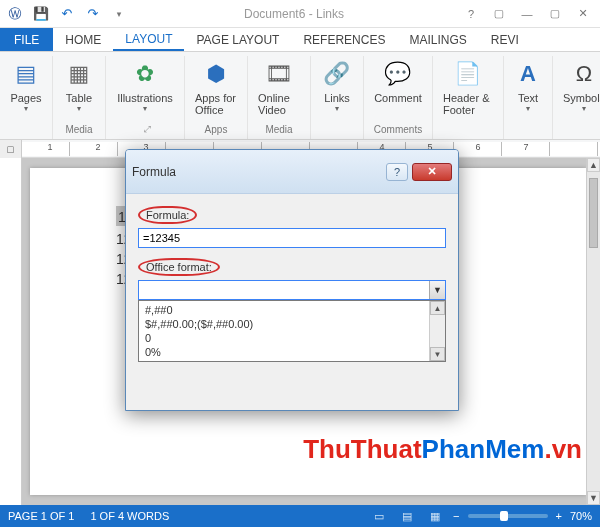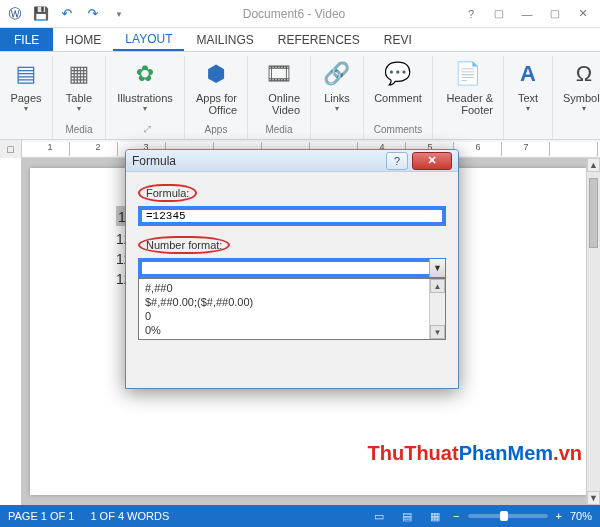"Document6 - Video" div.title-text { text: Video -> Links }
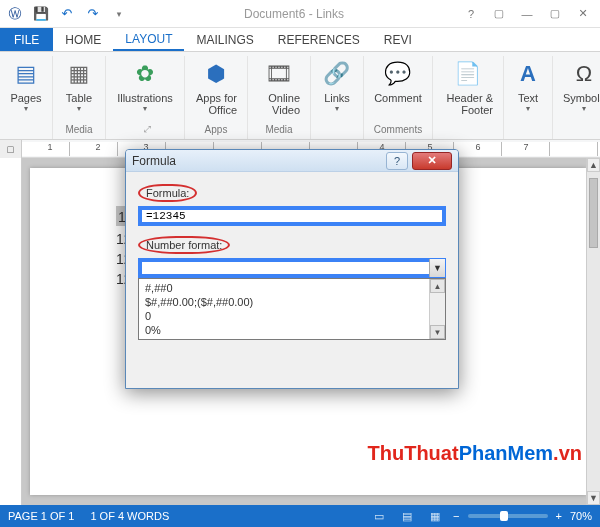"PAGE LAYOUT" div.tab { html: none -> <div>PAGE LAYOUT</div> }
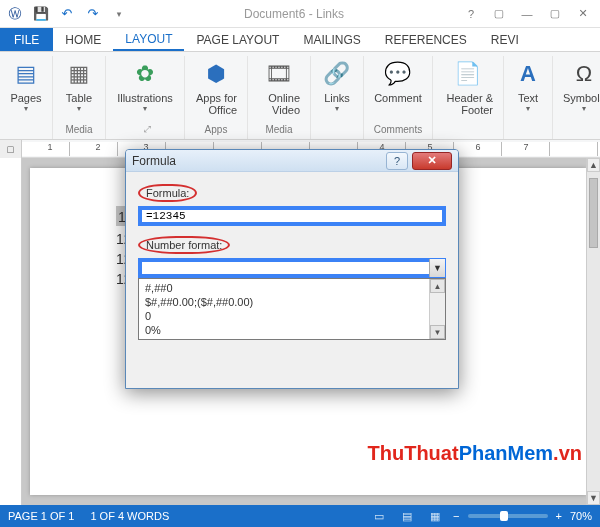"MAILINGS" div.tab { order: before "REFERENCES" -> after "REFERENCES" }
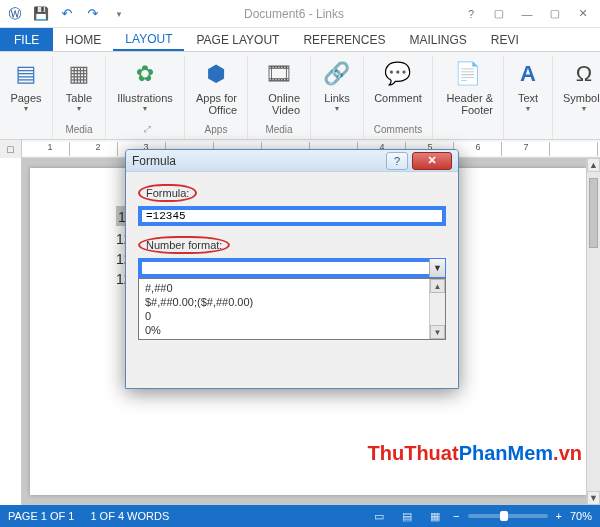"Pages" .big-btn .lbl { text-align: right -> left }
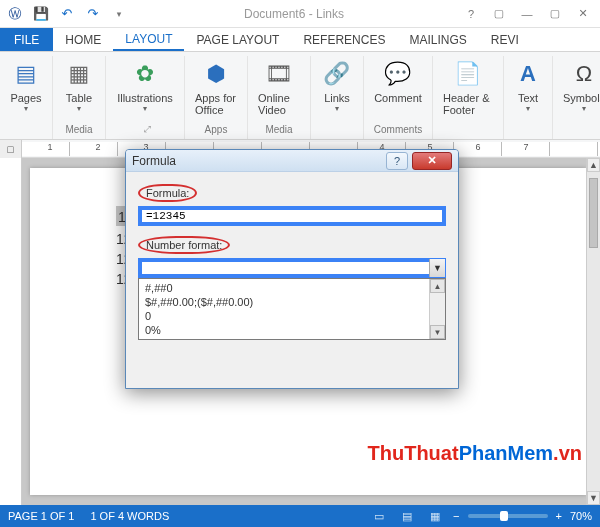"Formula" .dlg-title { height: 22px -> 44px }
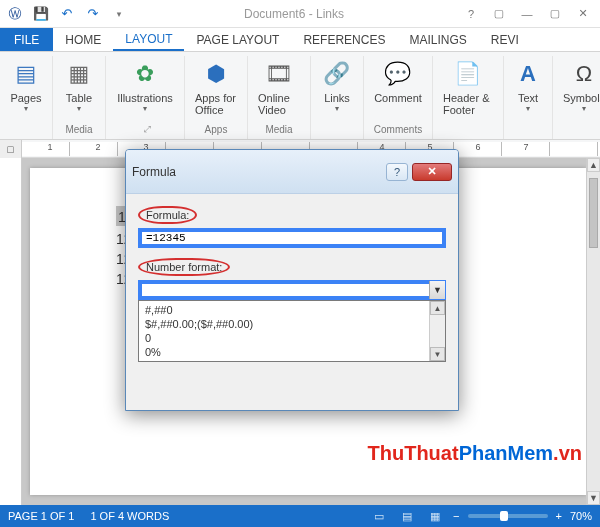"=12345" .dlg-input { border: 4px solid #3b82f6 -> 1px solid #3b82f6; font-family: Liberation Mono, monospace -> Liberation Sans, sans-serif }
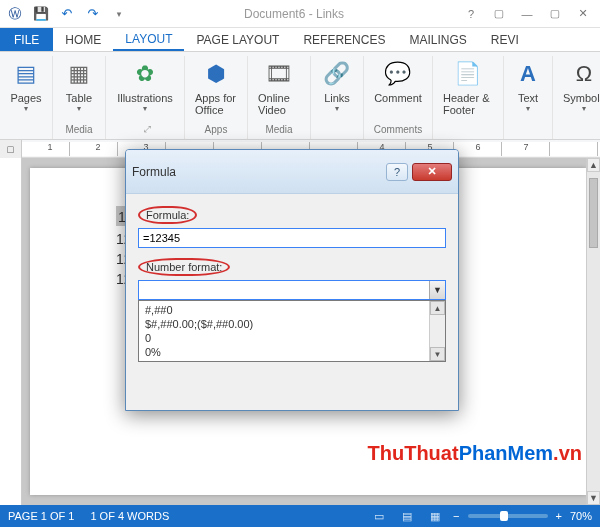"Number format:" span.dlg-label { text: Number -> Office }
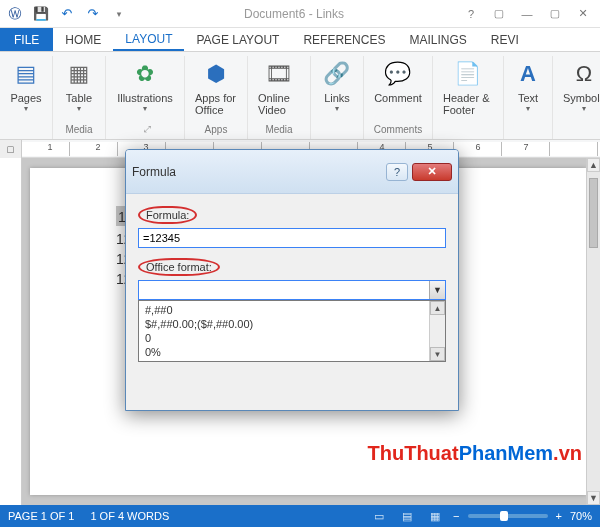"ThuThuatPhanMem.vn" .watermark { font-size: 20px -> 26px }
